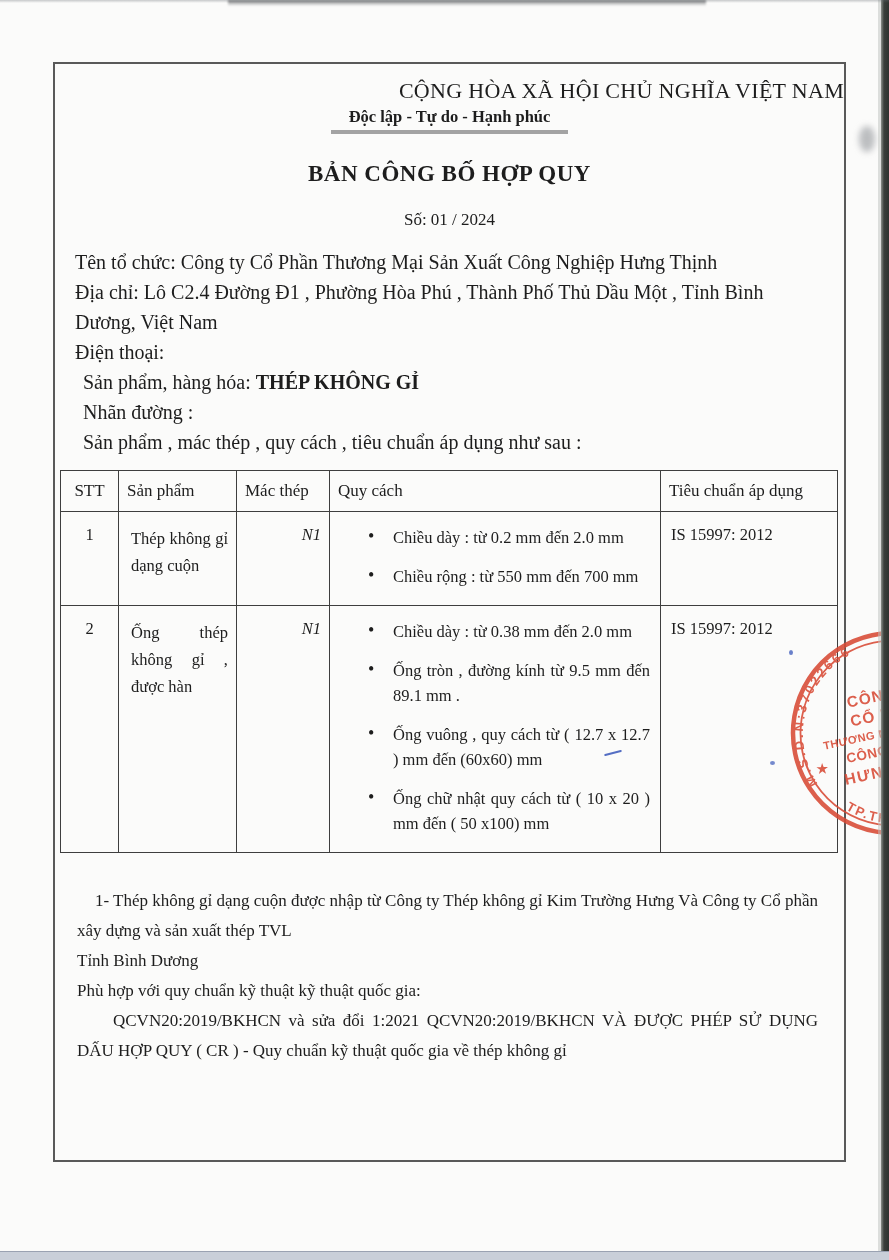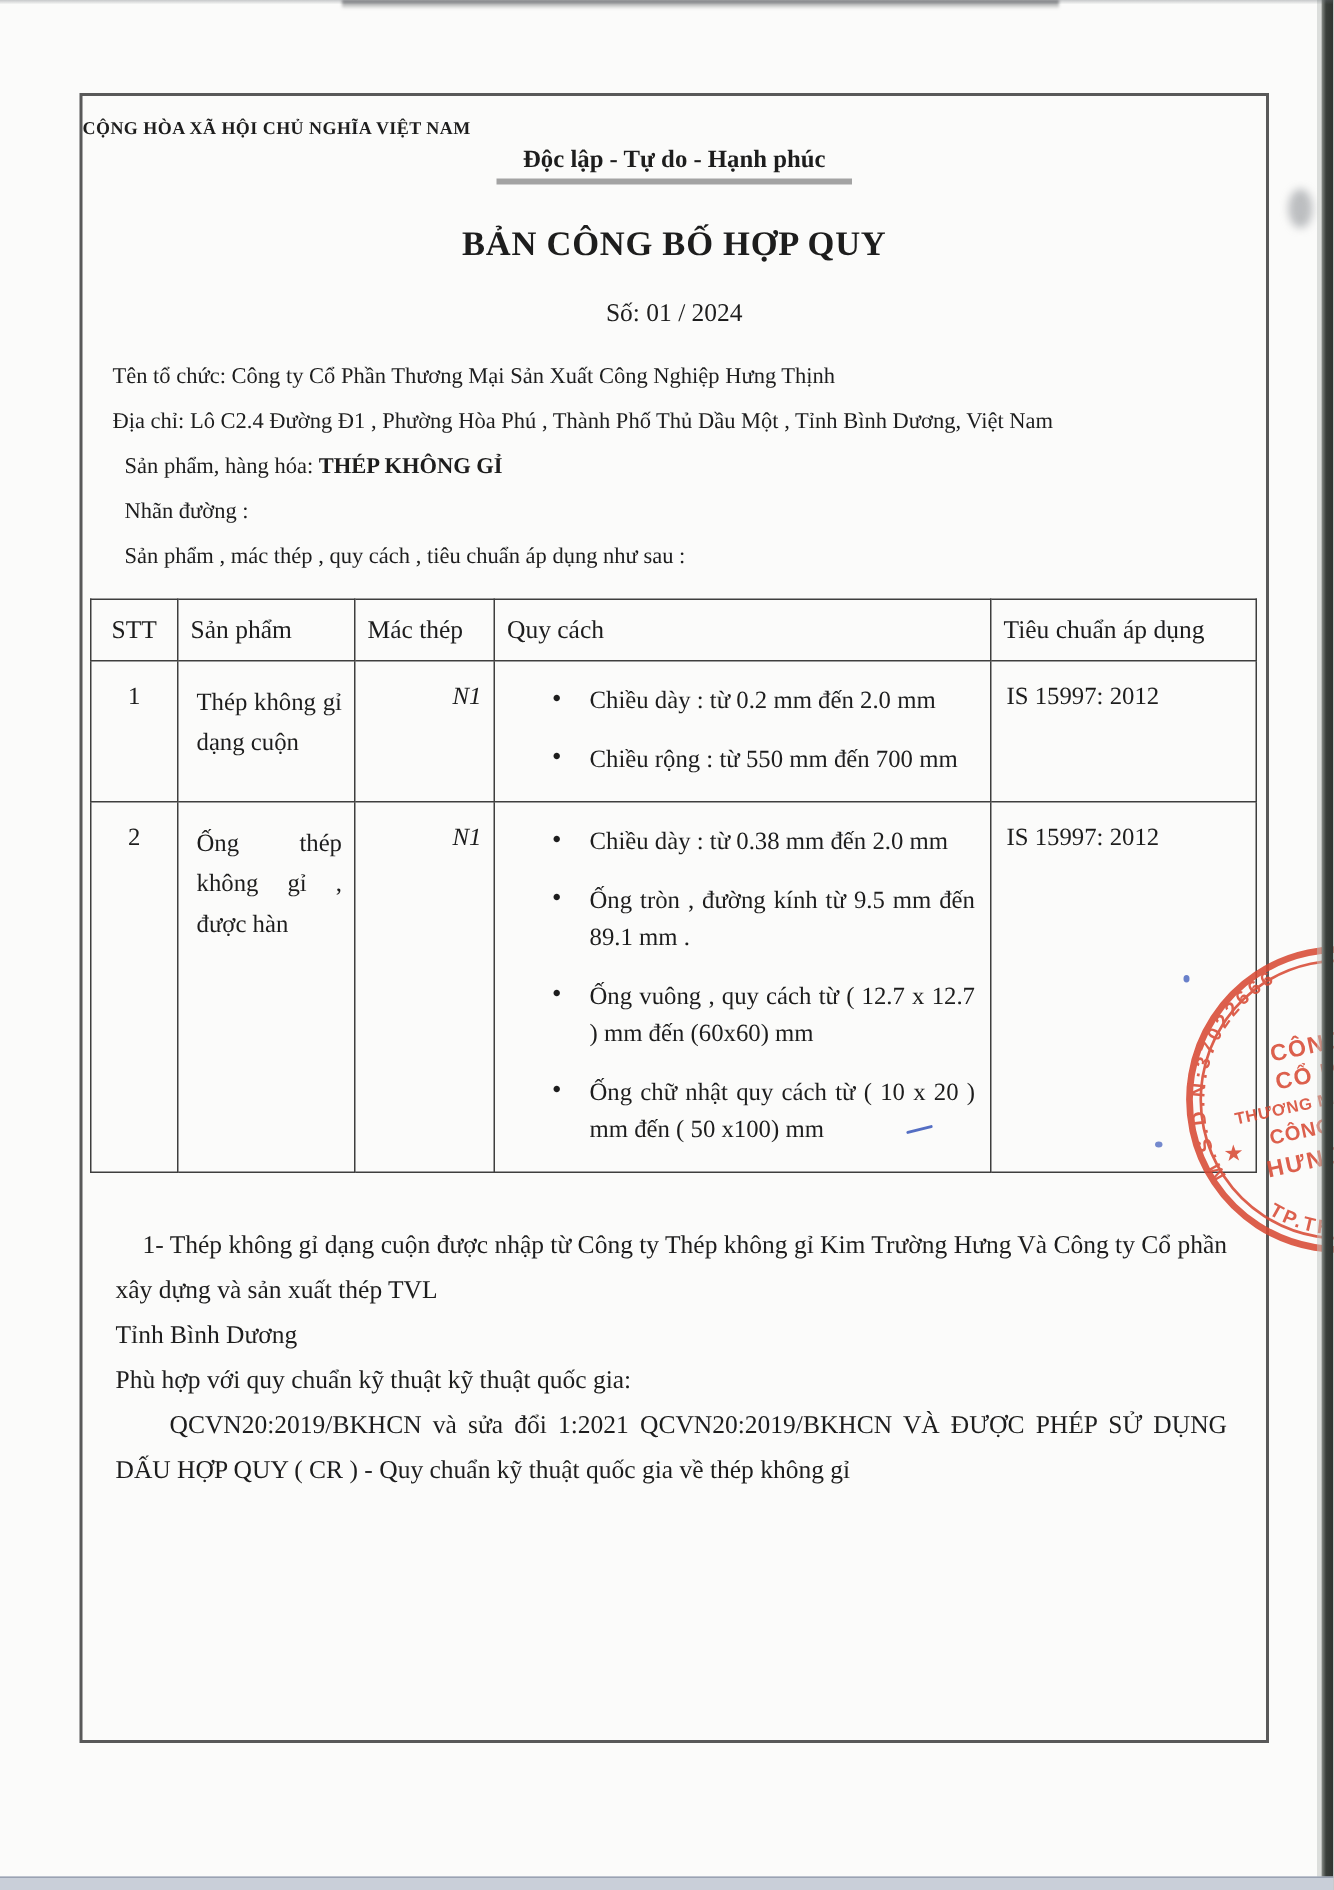"CỘNG HÒA XÃ HỘI CHỦ" .national-title { font-size: 12px -> 22px; font-weight: bold -> normal; text-align: left -> right }
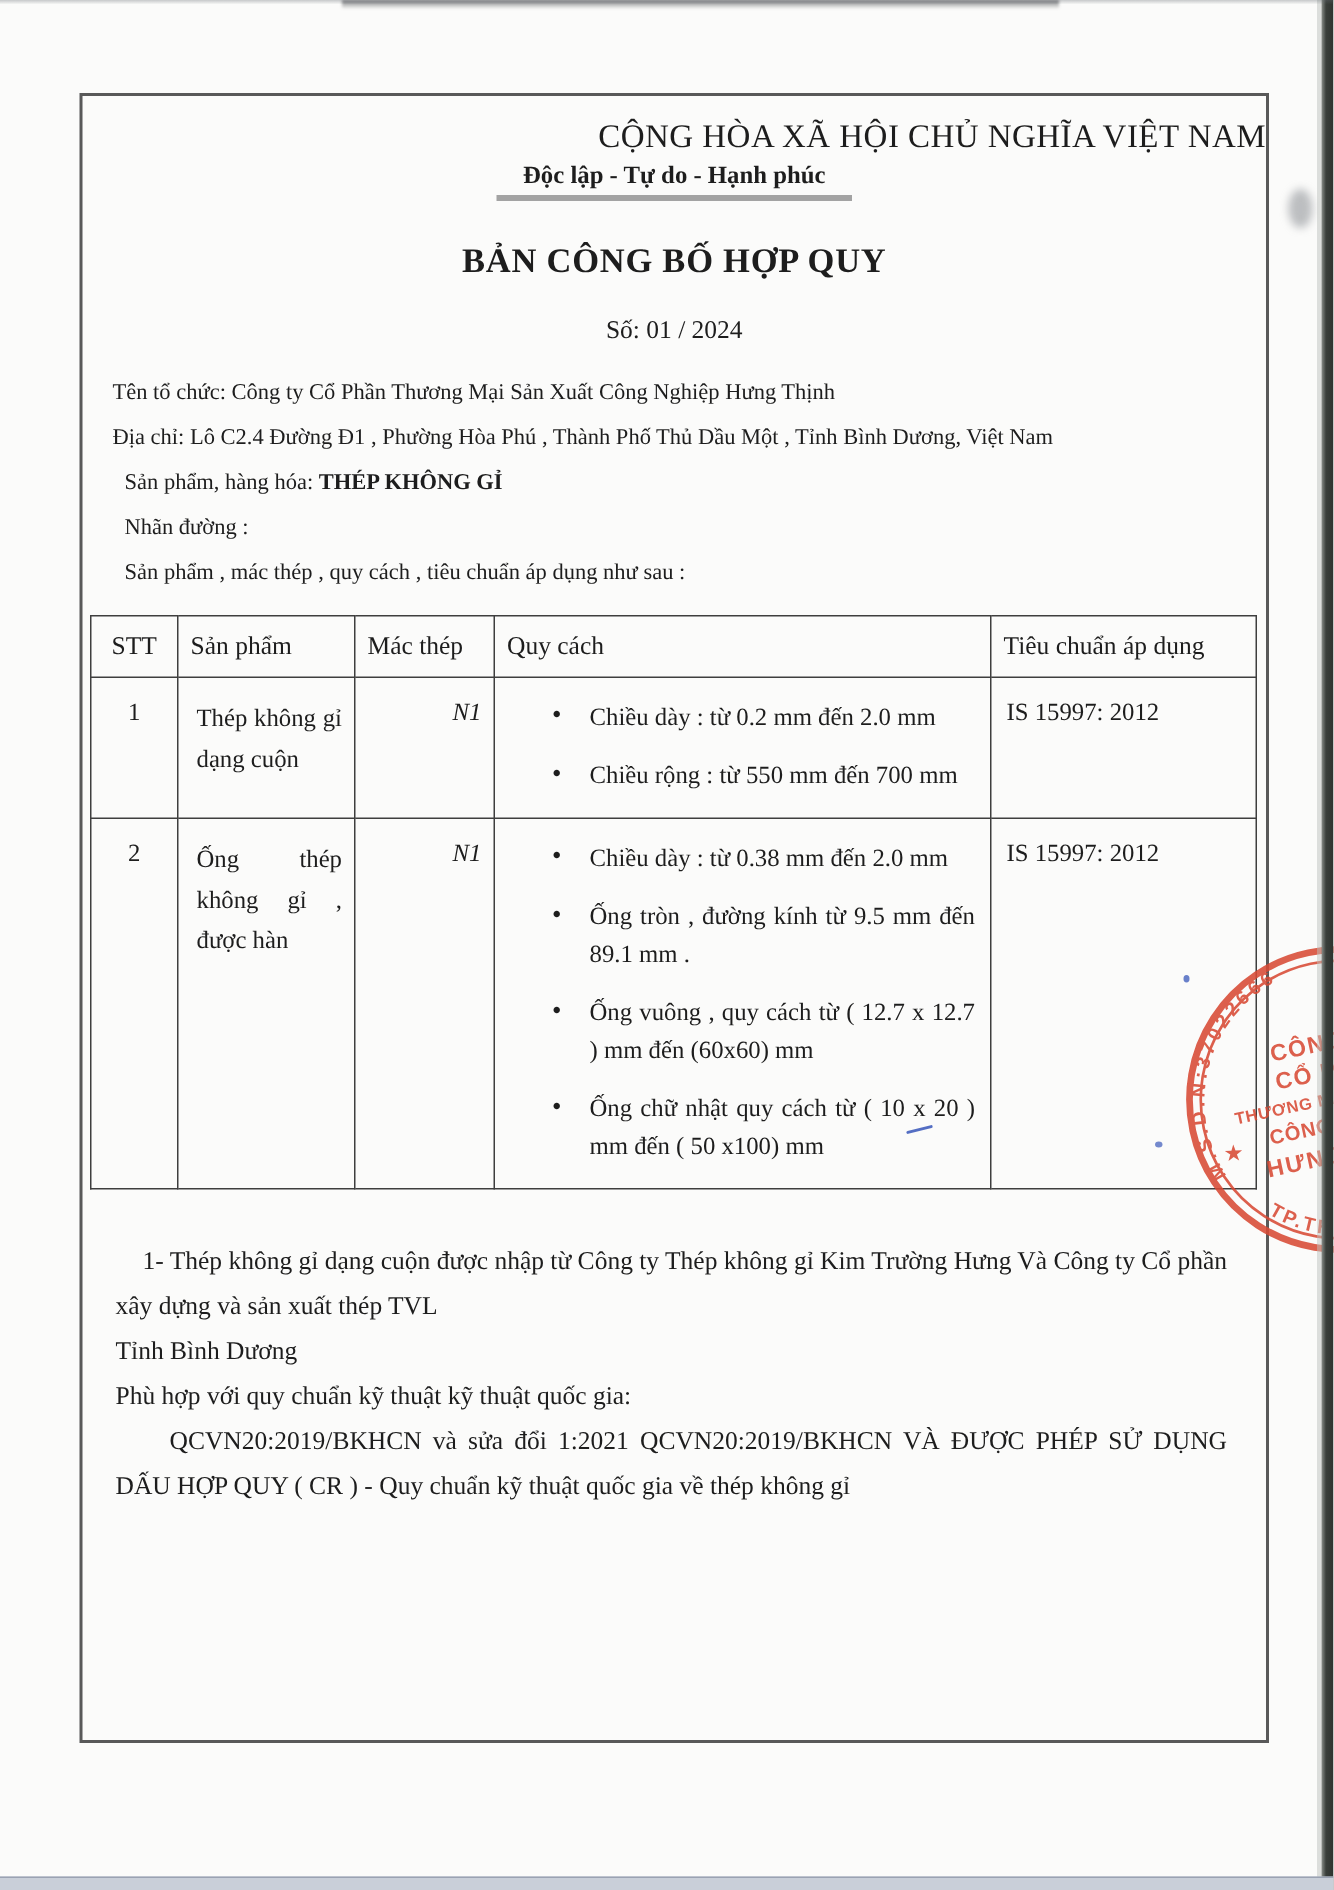"Tên tổ chức: Công ty" .info { font-size: 15px -> 20px }
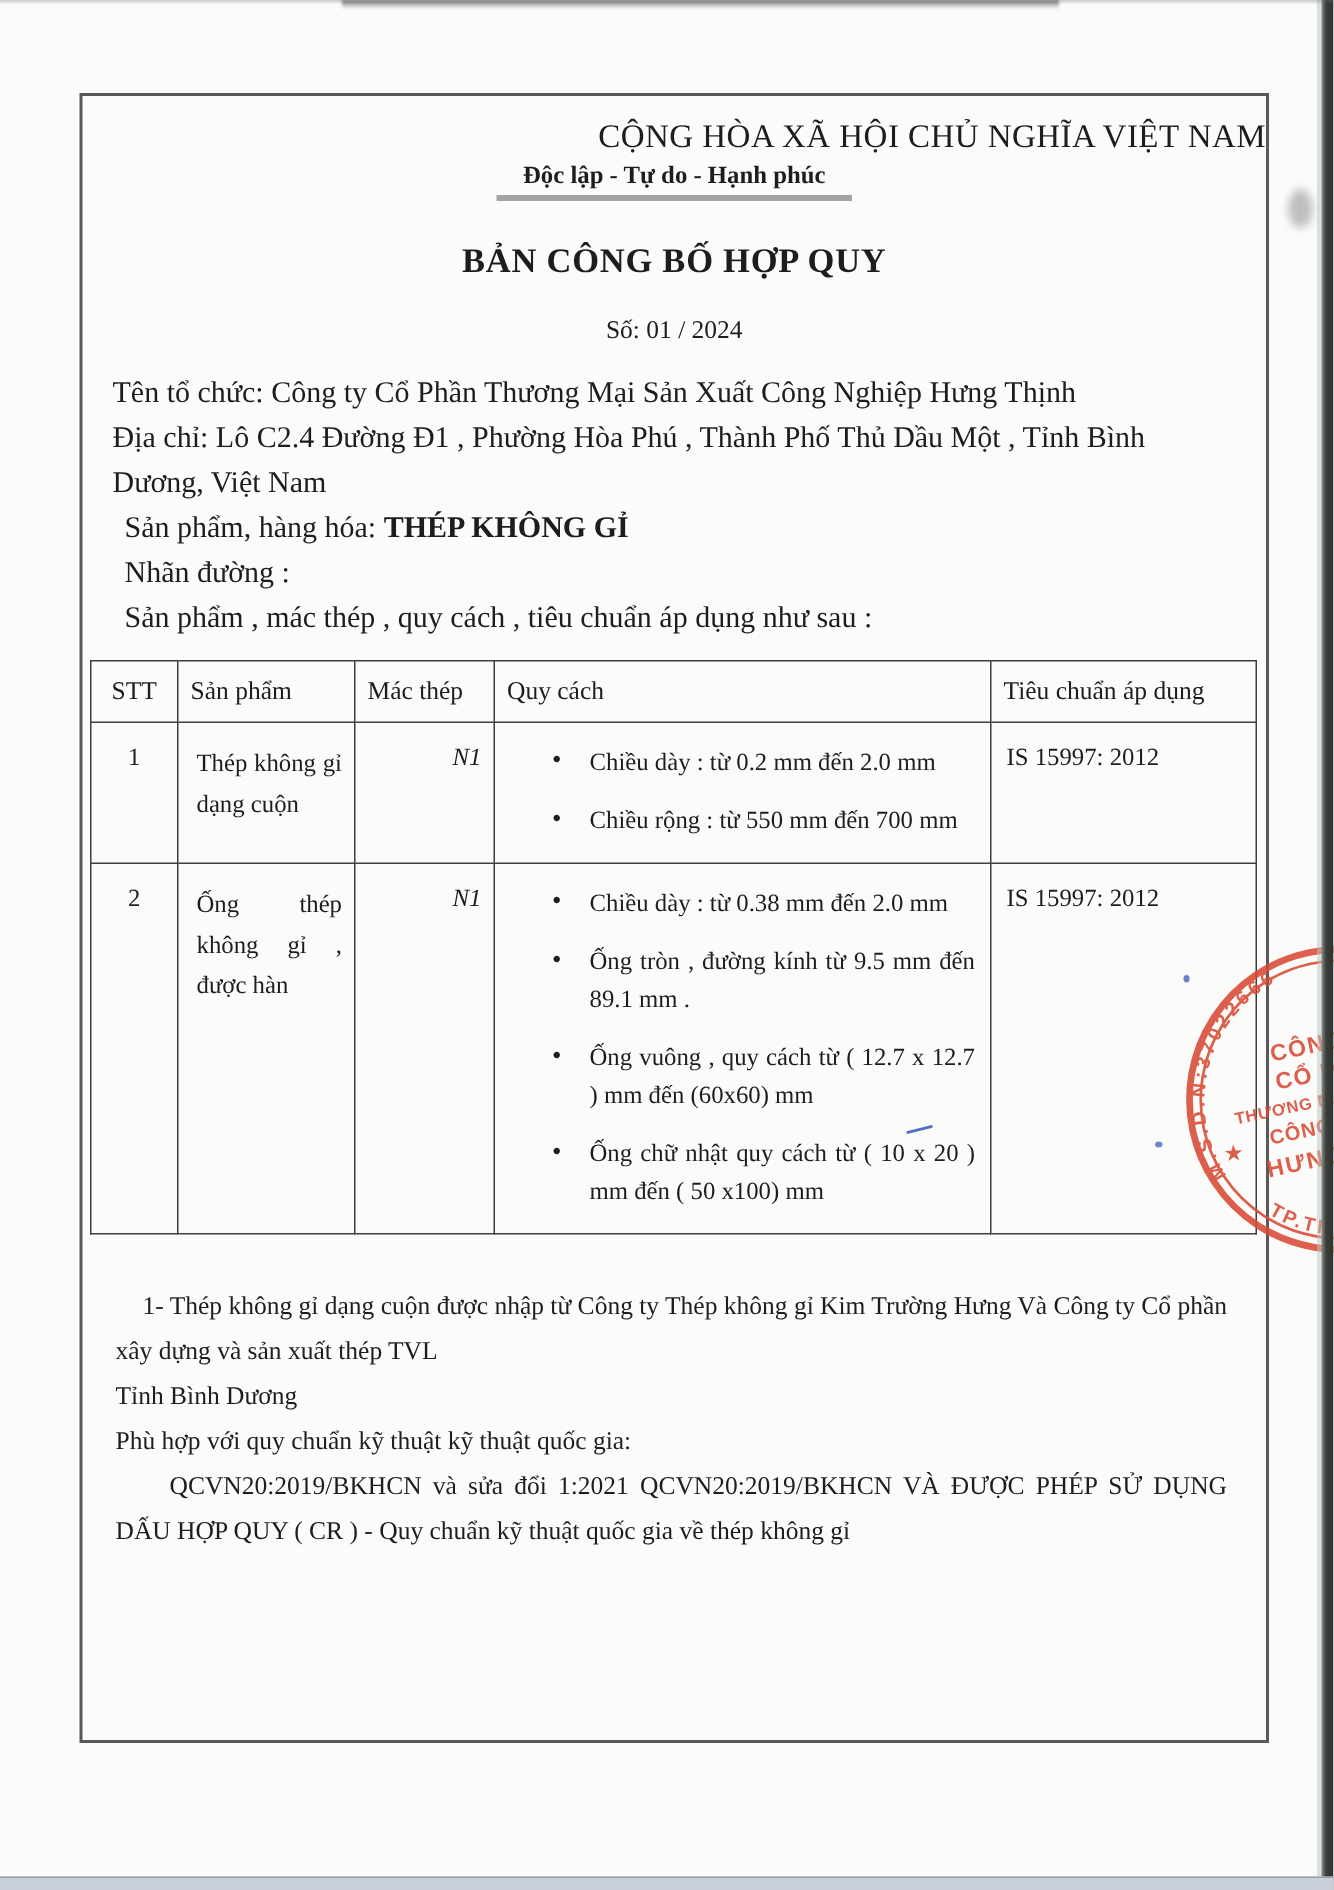"Điện thoại:" p { html: none -> <p>Điện thoại:</p> }
